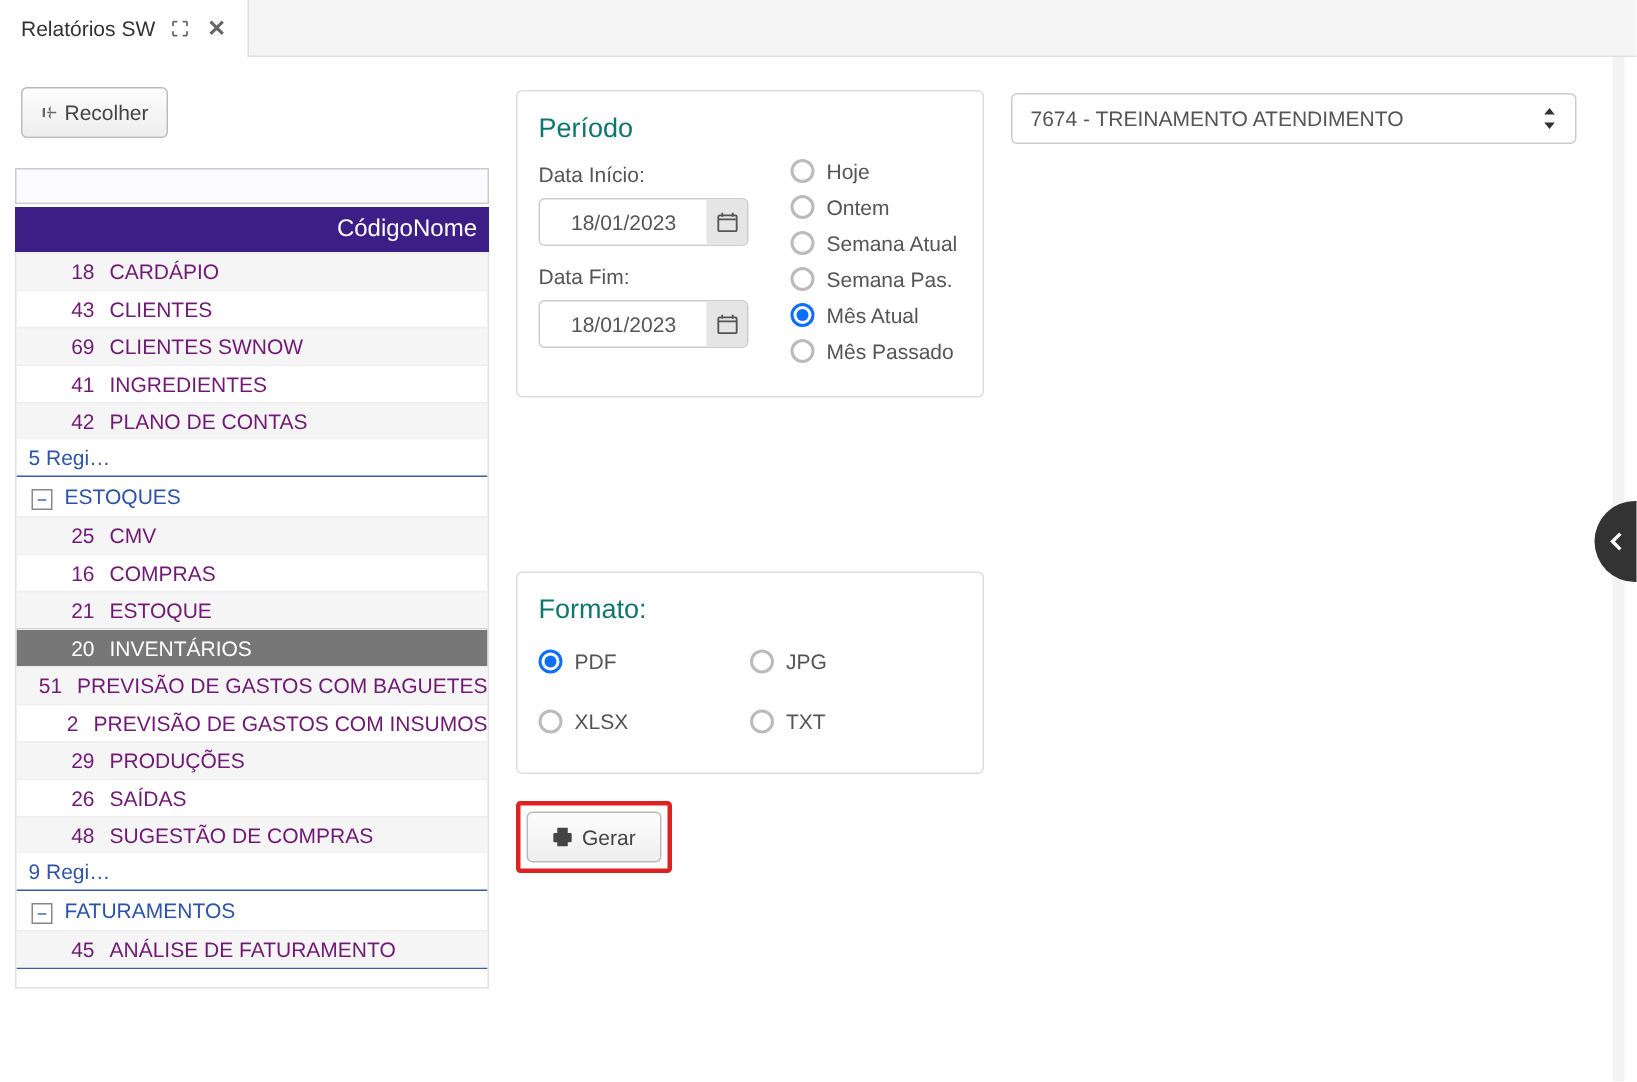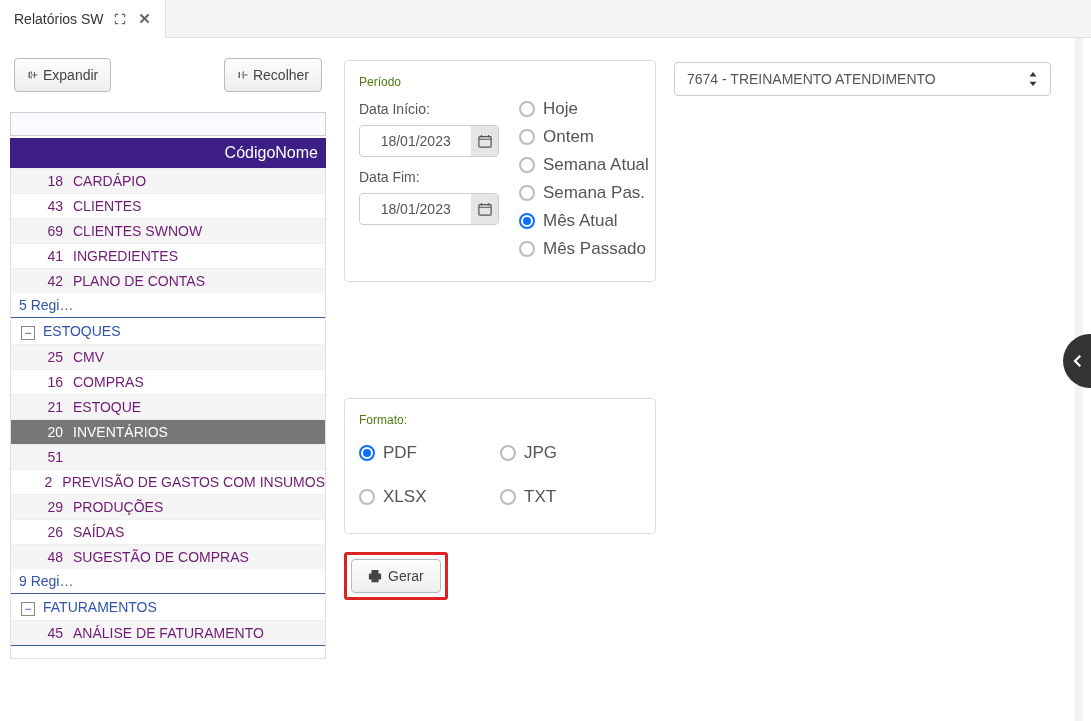"Expandir" button.btn { html: <button> <svg> <path></path> <path></path> </svg> <span>Expandir</span> </button> -> none }
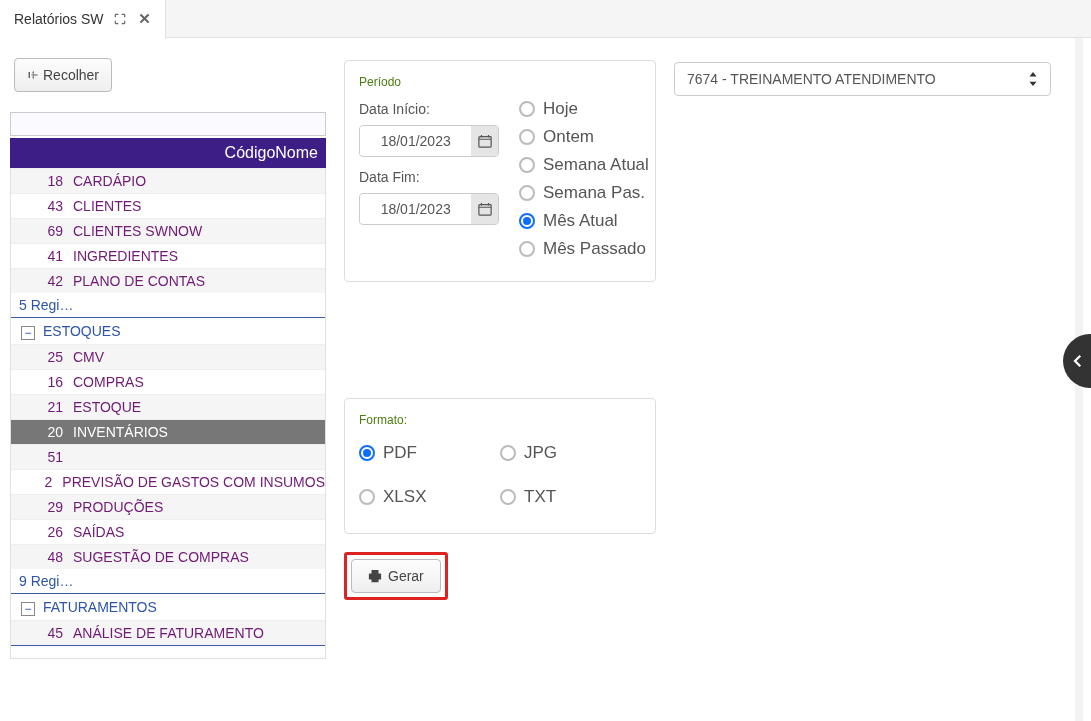"Período" .panel-title { color: #4d7c0f -> #0f766e; font-size: 12px -> 18px }
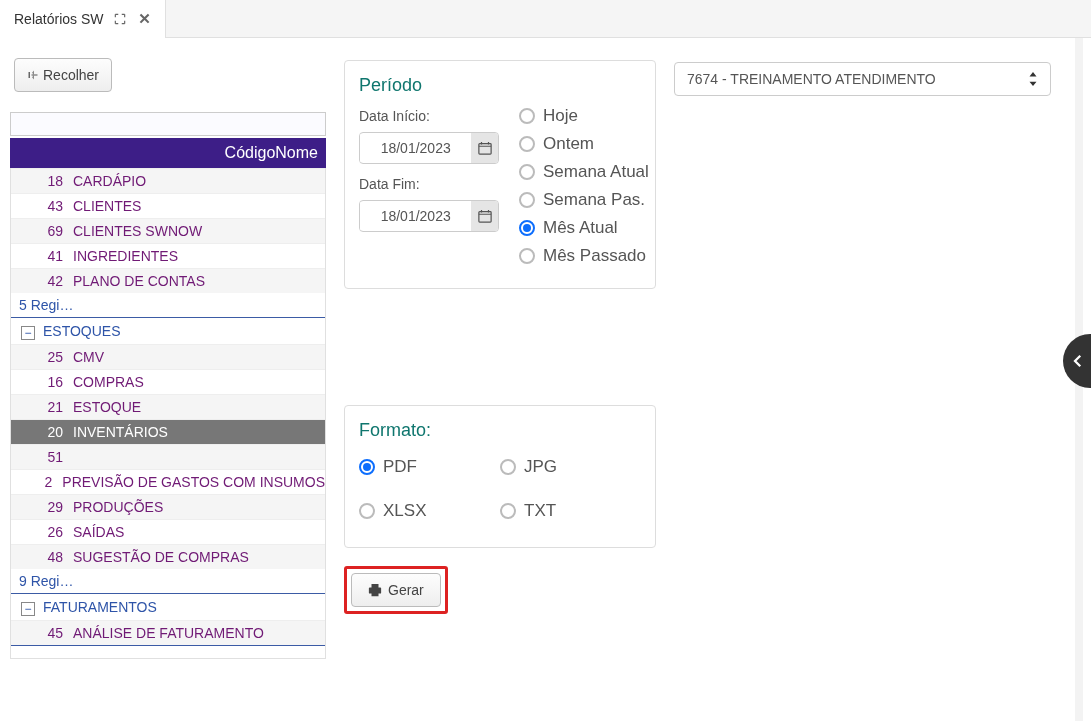"Hoje" .radio-item { font-size: 17px -> 14px }
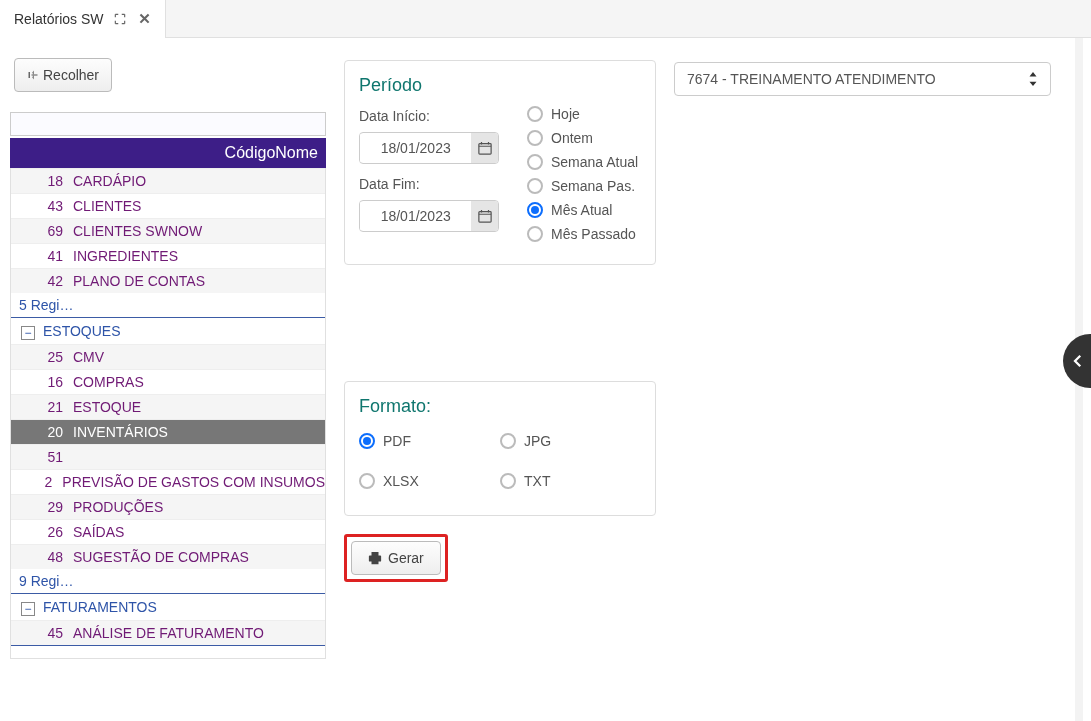"PREVISÃO DE GASTOS COM BAGUETES" span.name { html: none -> <span>PREVISÃO DE GASTOS COM BAGUETES</span> }
